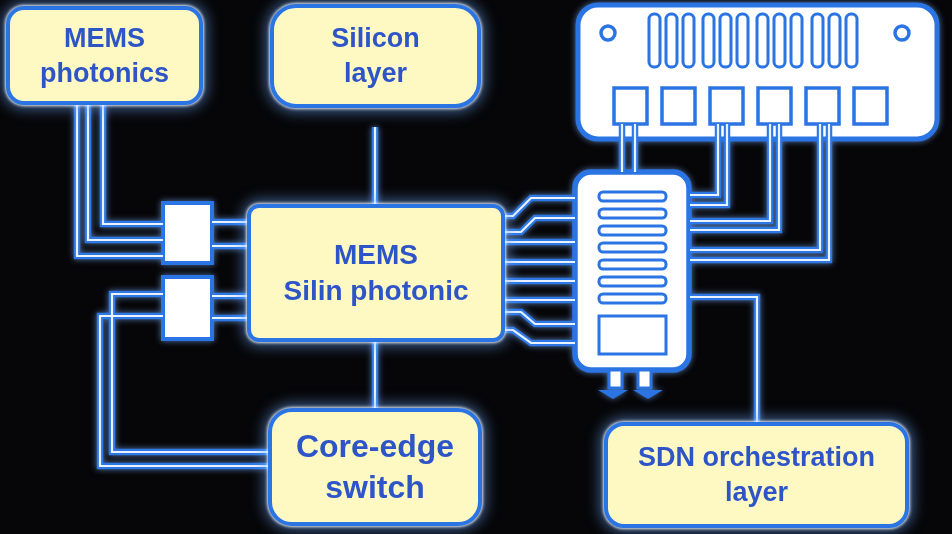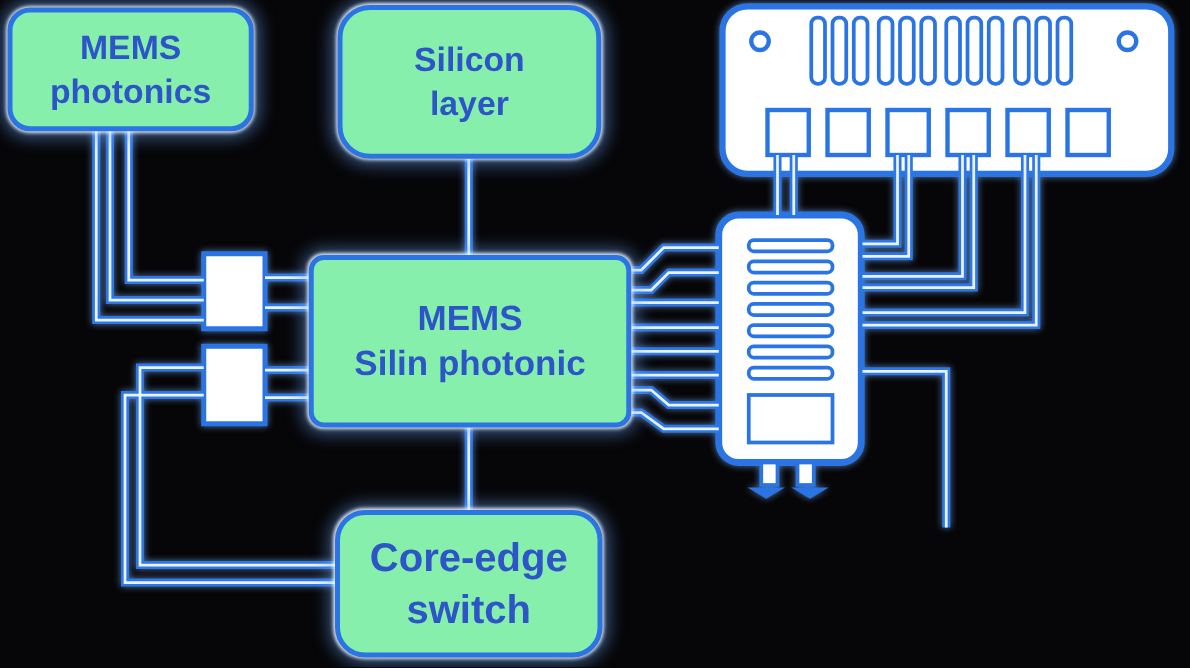"MEMS" .label-box { background: #86efac -> #fef9c3 }
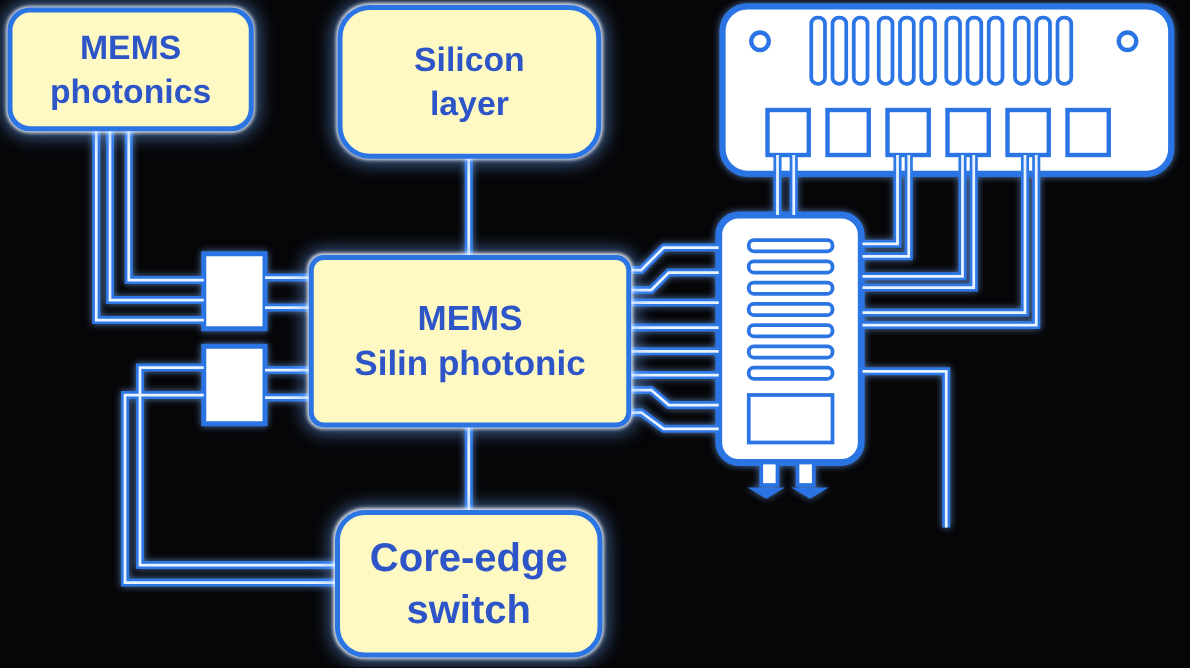"Silicon" .pos-silicon-module { height: 123px -> 104px }
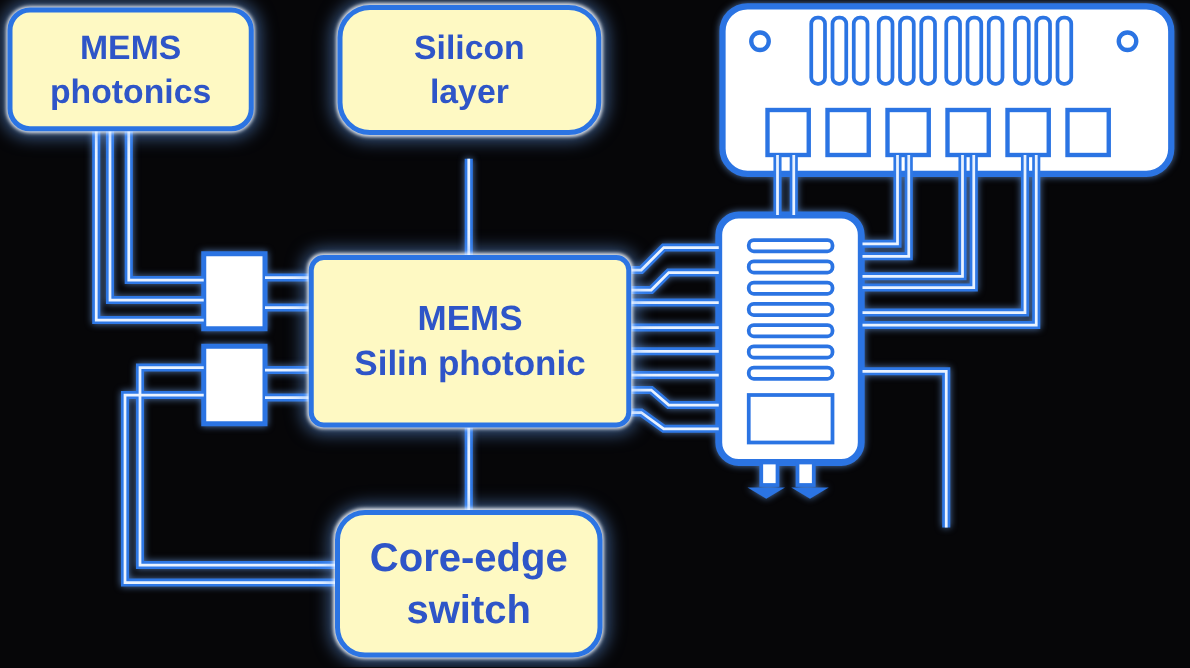"SDN orchestration" div.label-box { html: none -> <div> <span>SDN orchestration</span> <span>layer</span> </div> }
